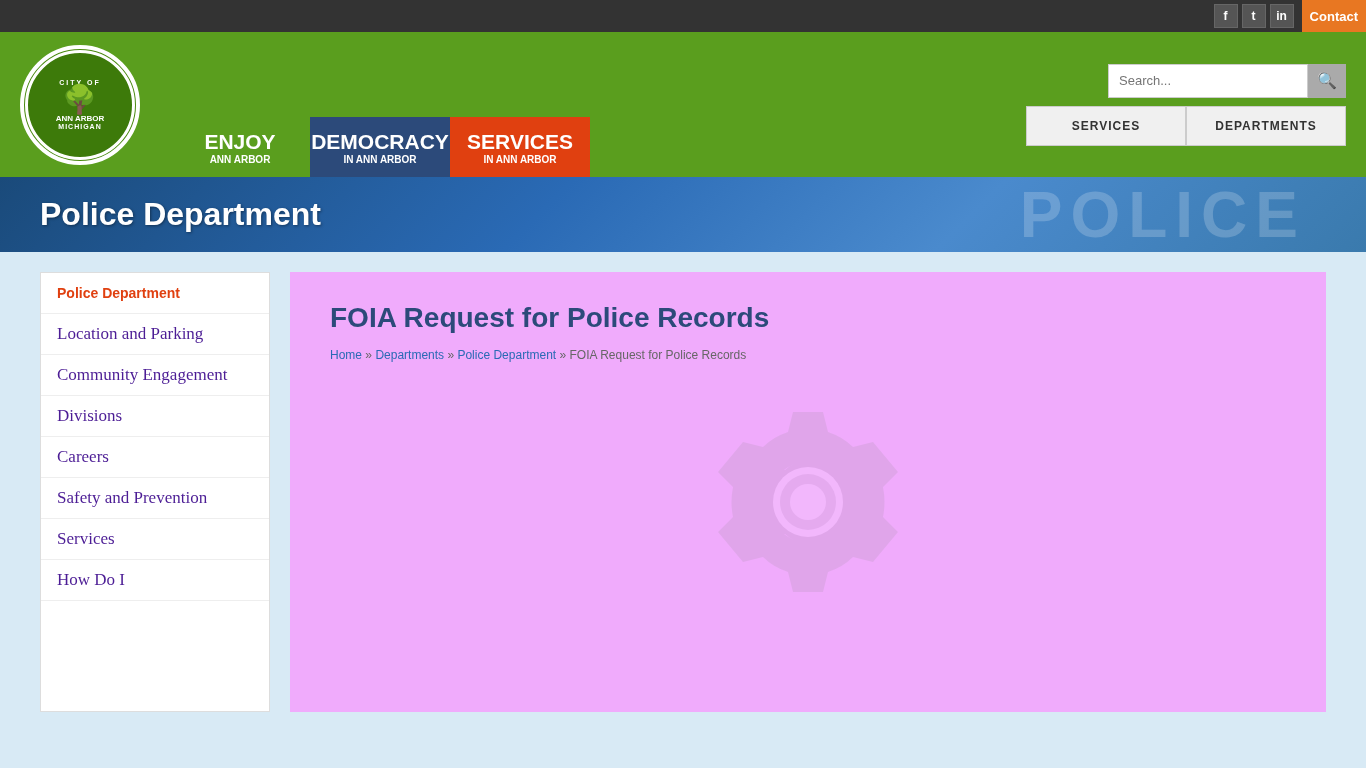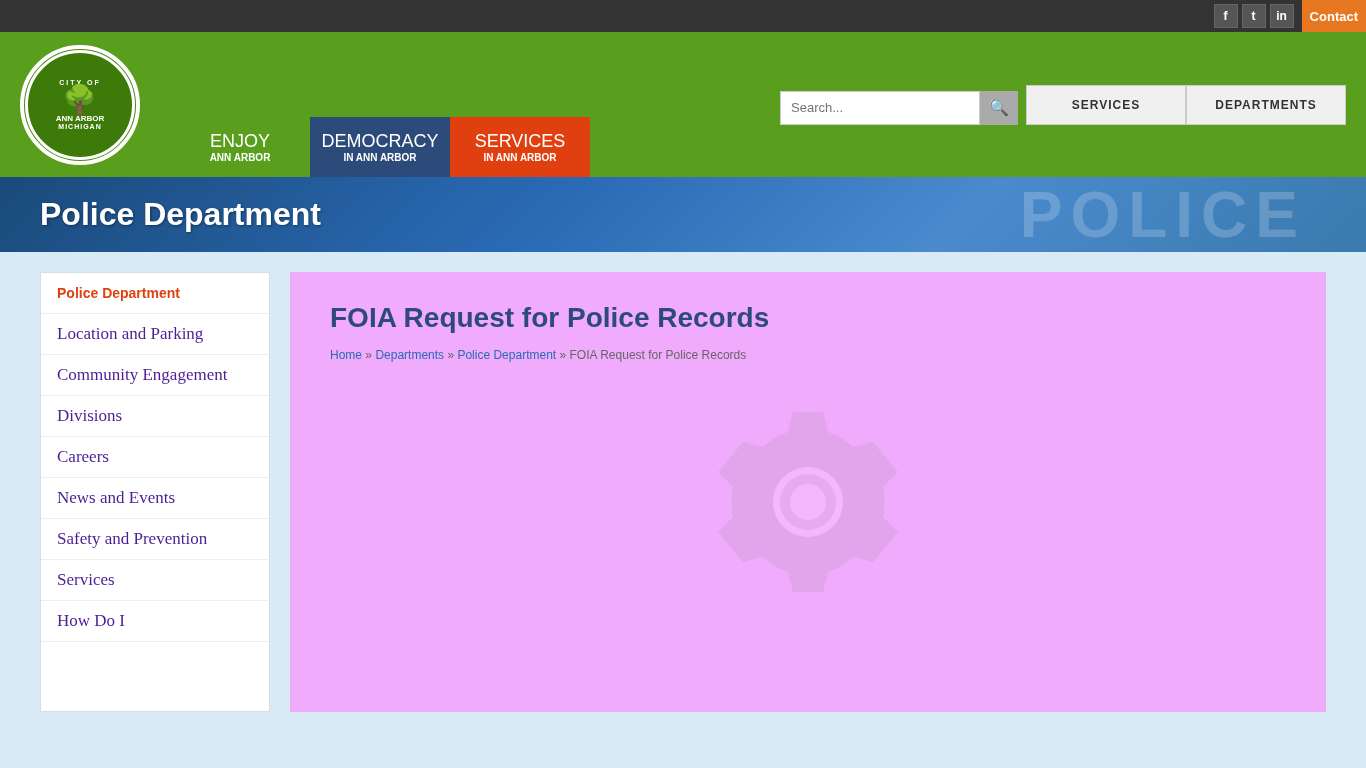"Search..." .header-right { flex-direction: row -> column }
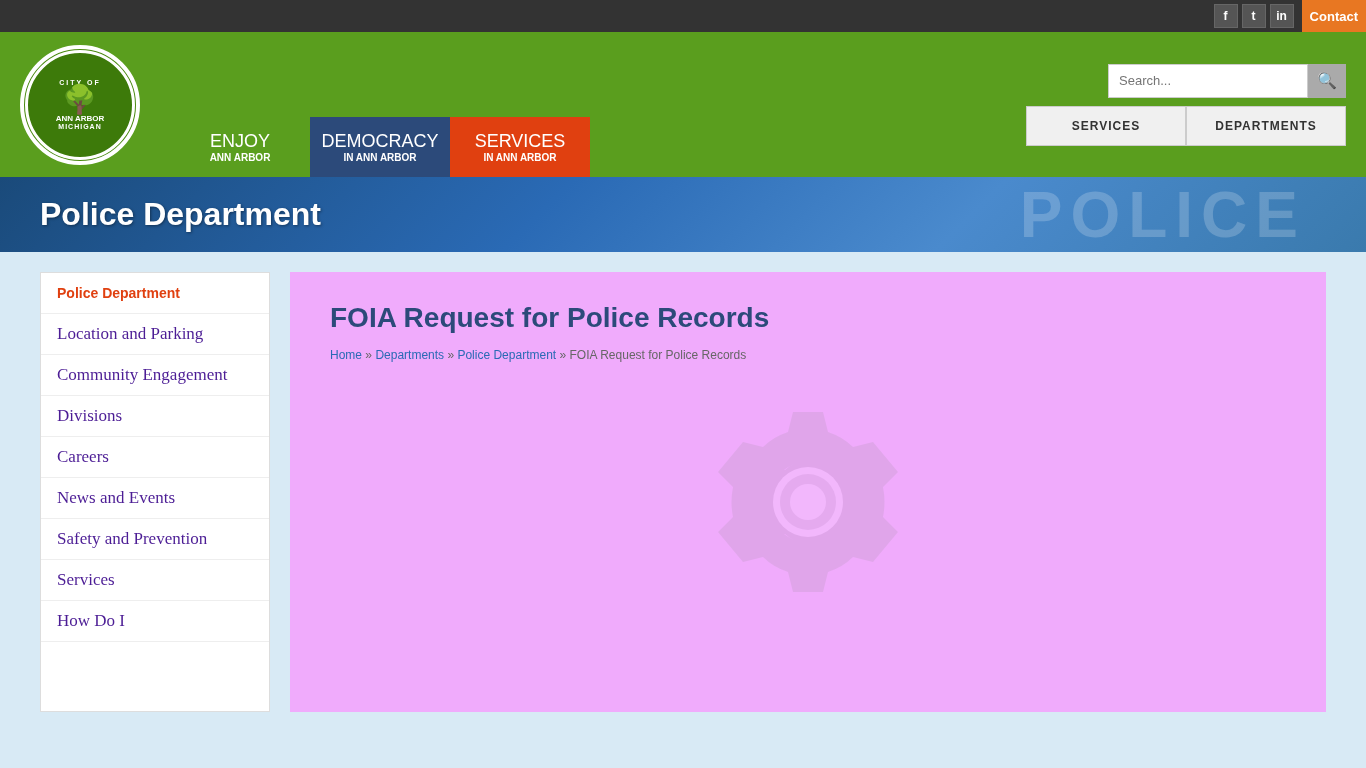"ENJOY" .nav-btn .top-label { font-size: 18px -> 21px; font-weight: normal -> bold }
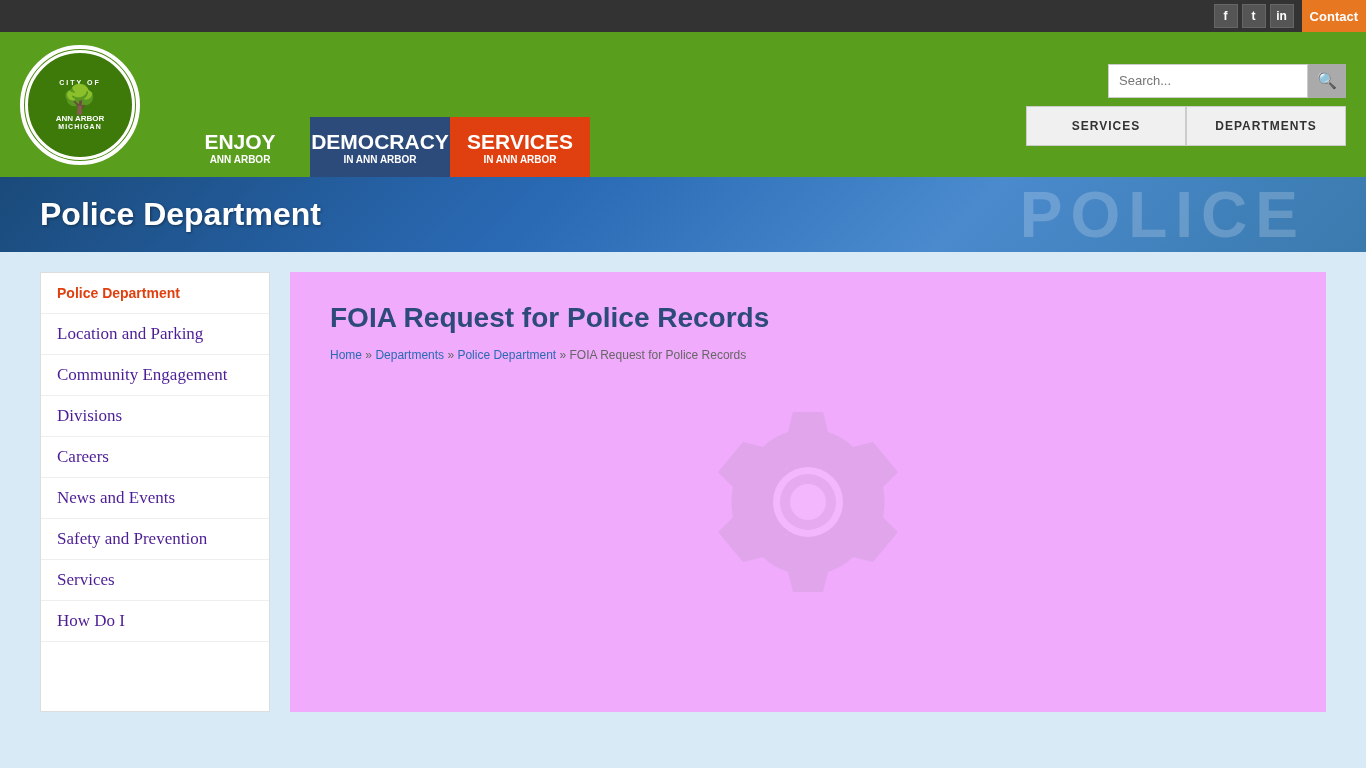"News and Events" a.sidebar-item { html: <a>News and Events</a> -> none }
